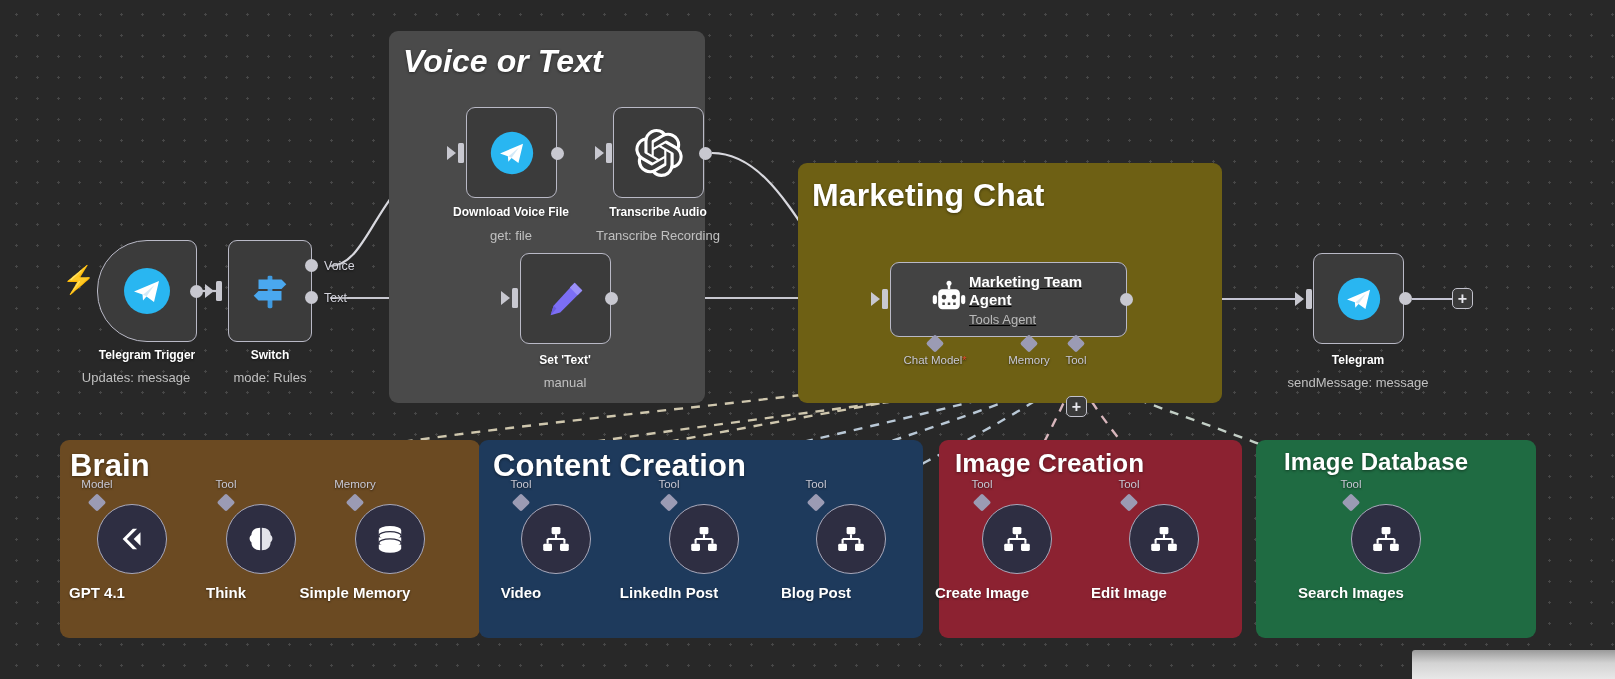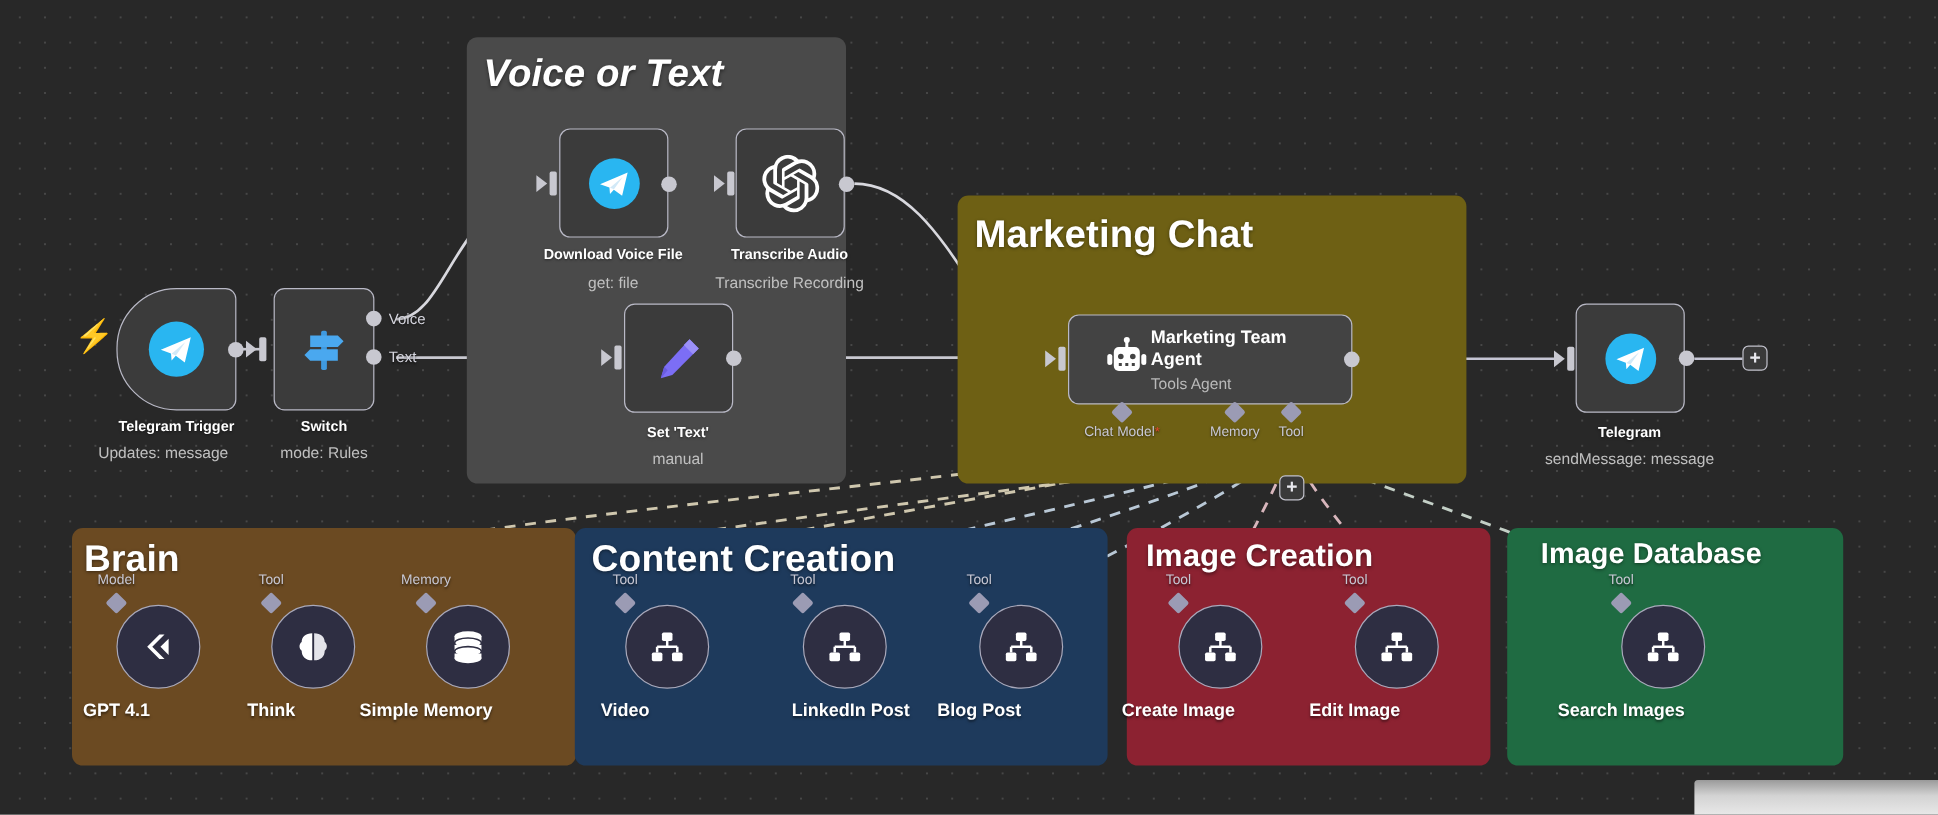"Marketing Team Agent" .node.wide { padding-left: 28px -> 38px; text-decoration: none -> underline }
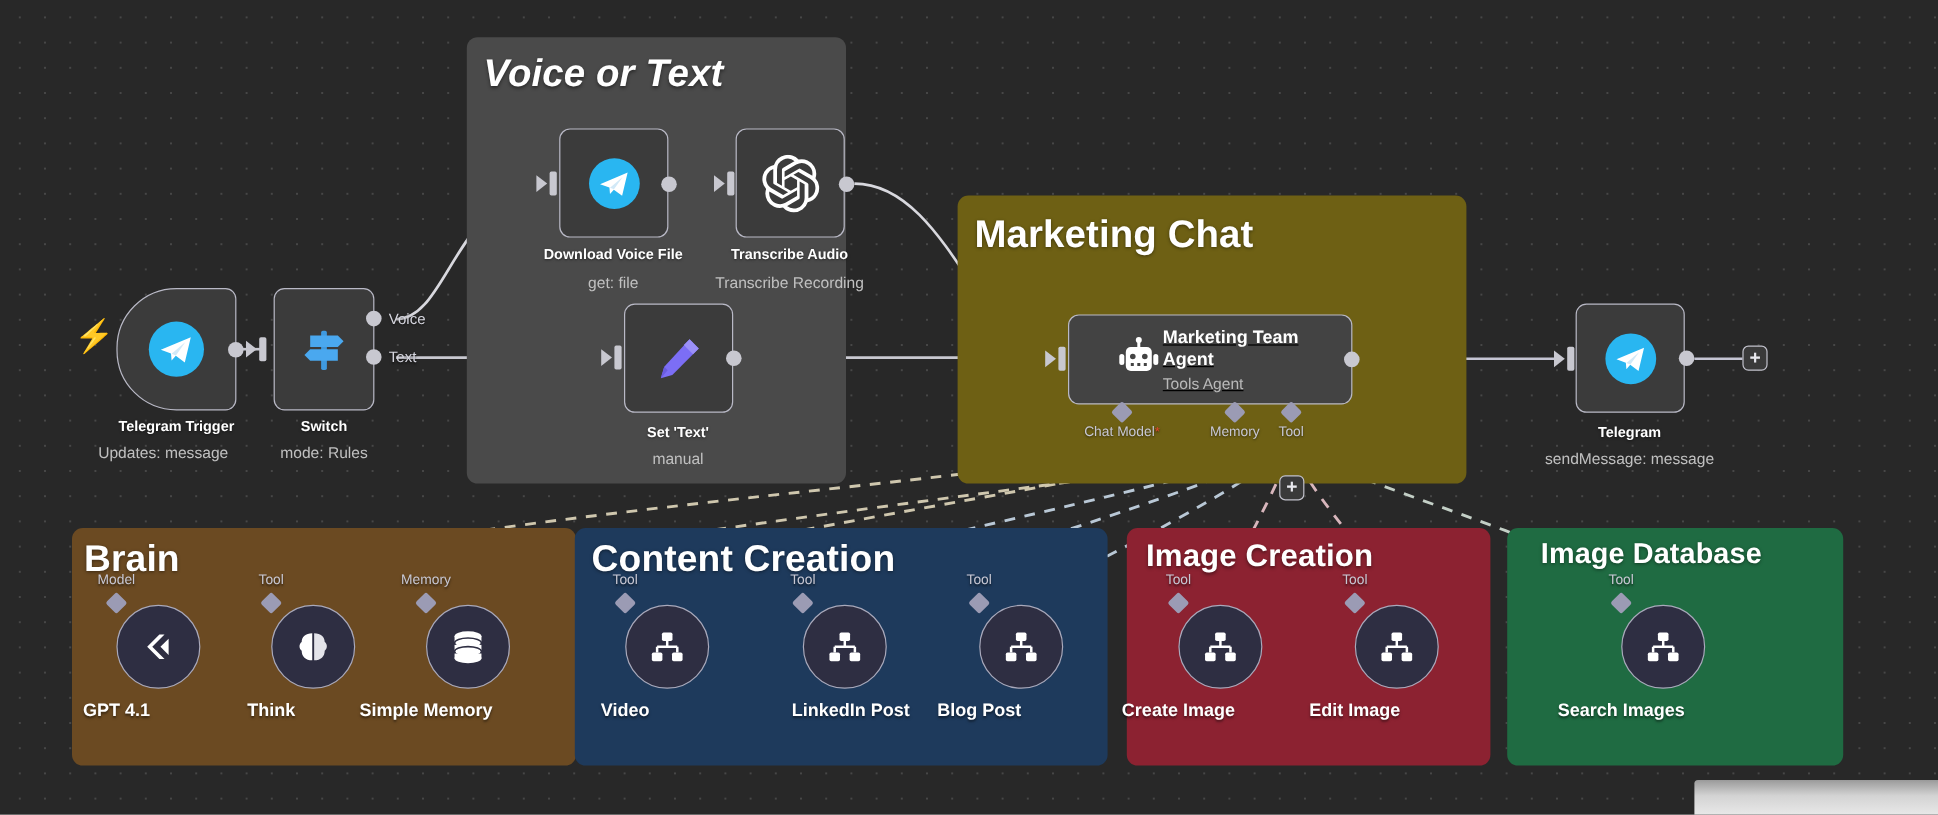"LinkedIn Post" div.circ-label { margin-left: 40px -> none }
